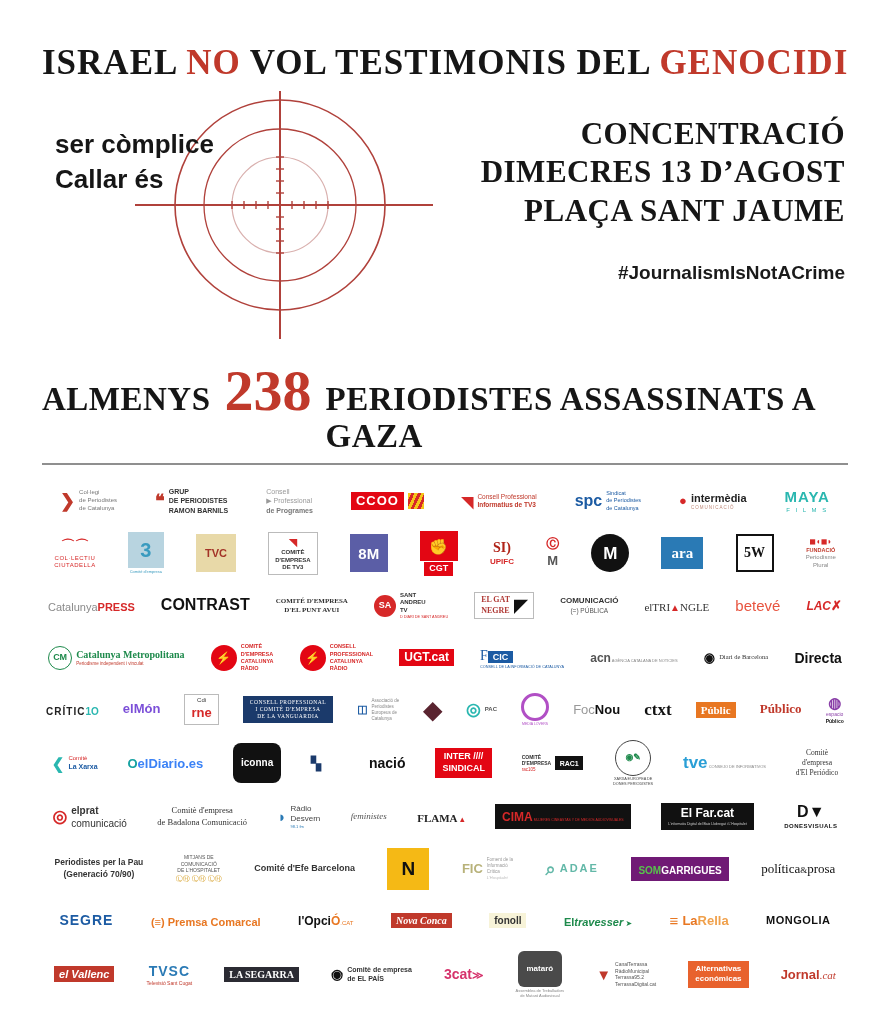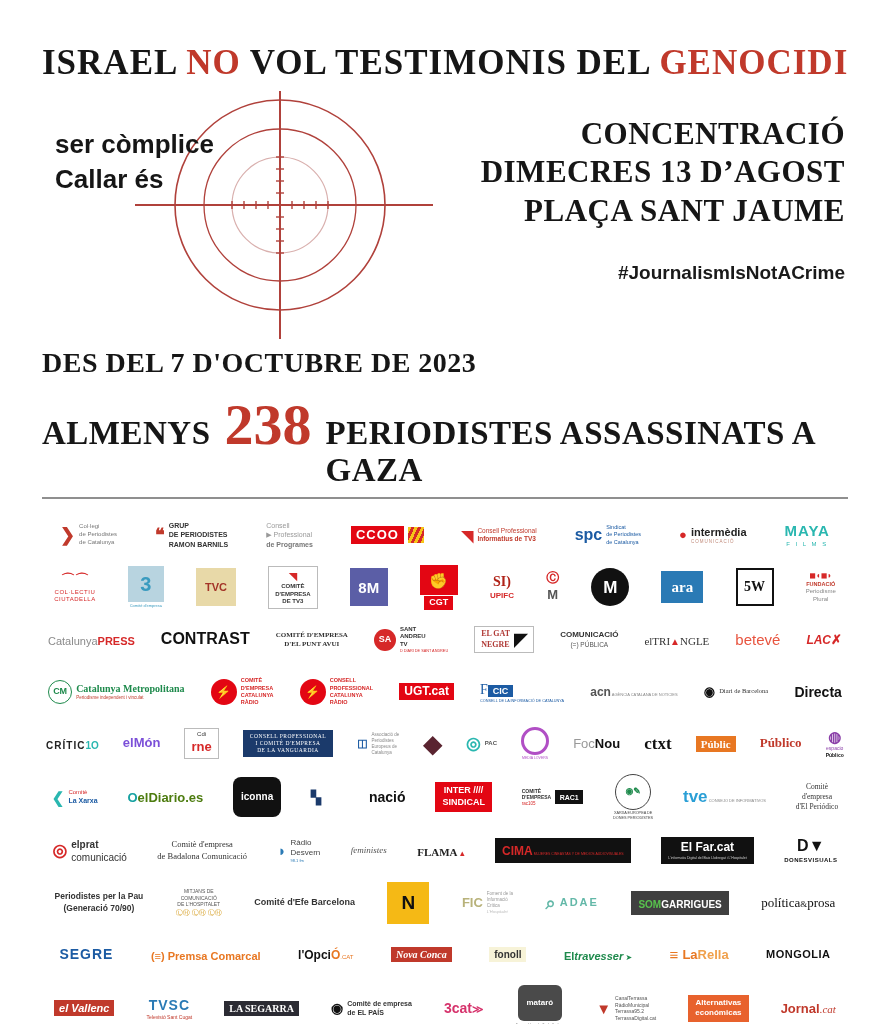"DES DEL 7 D'OCTUBRE DE" div.since { html: <div>DES DEL 7 D'OCTUBRE DE 2023</div> -> none }
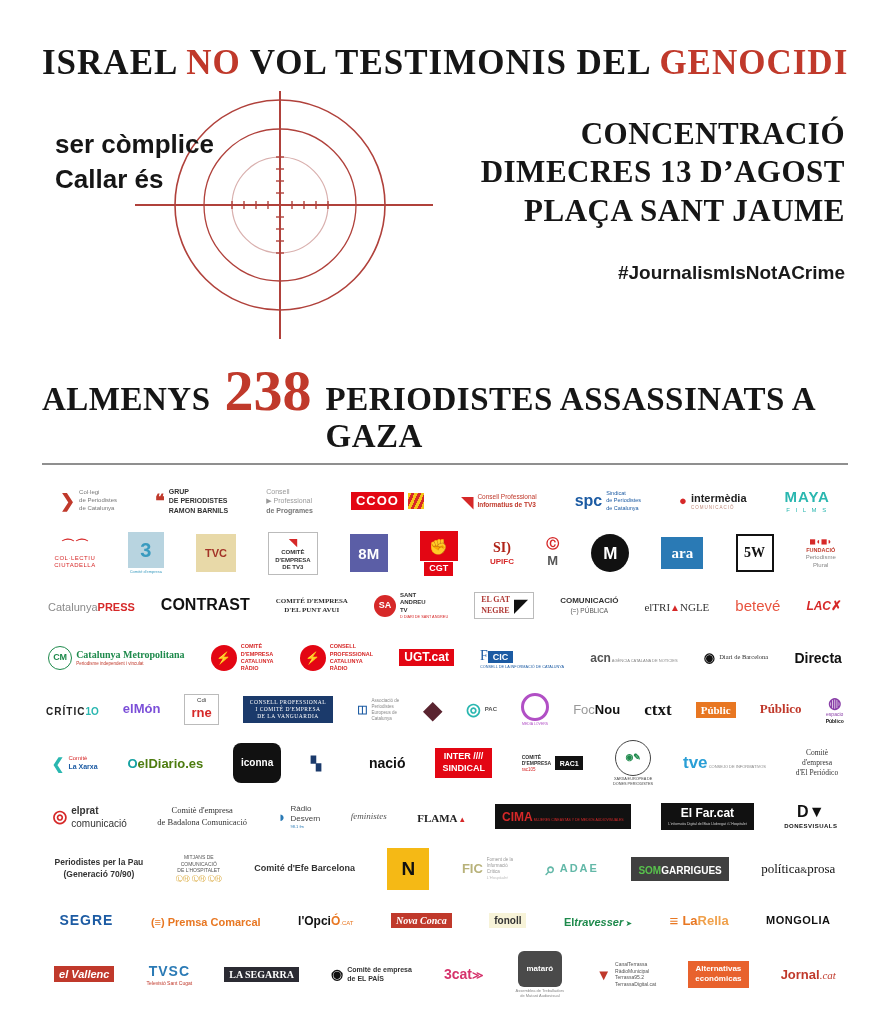"elDiario.es" span.lline { color: #4d7c0f -> #3b82f6 }
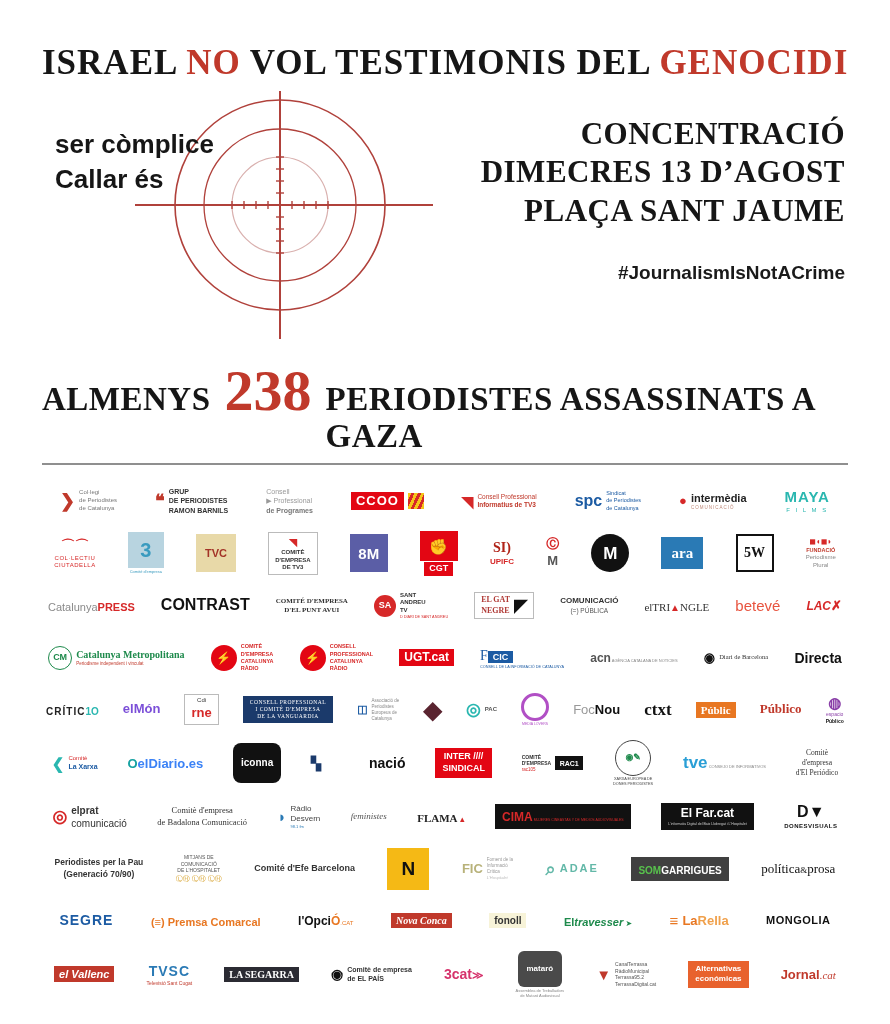"SOMGARRIGUES" div.logo { background: #404040 -> #701a75 }
